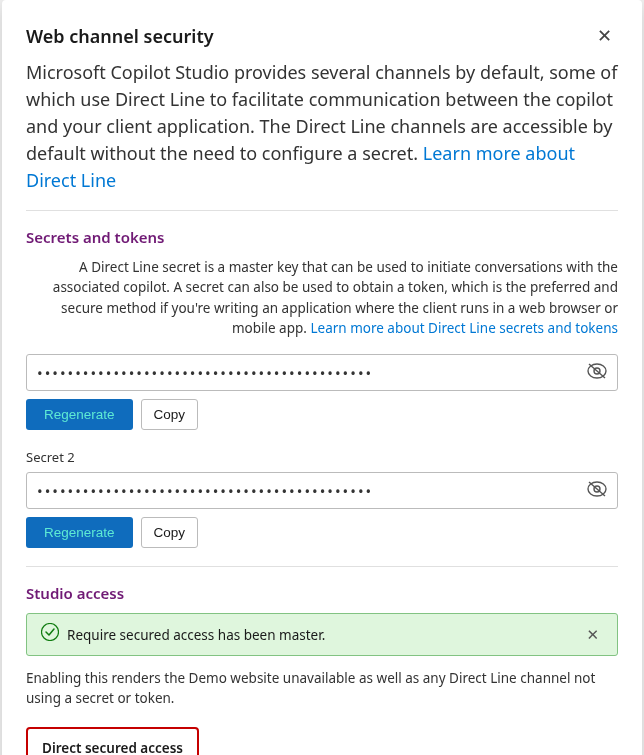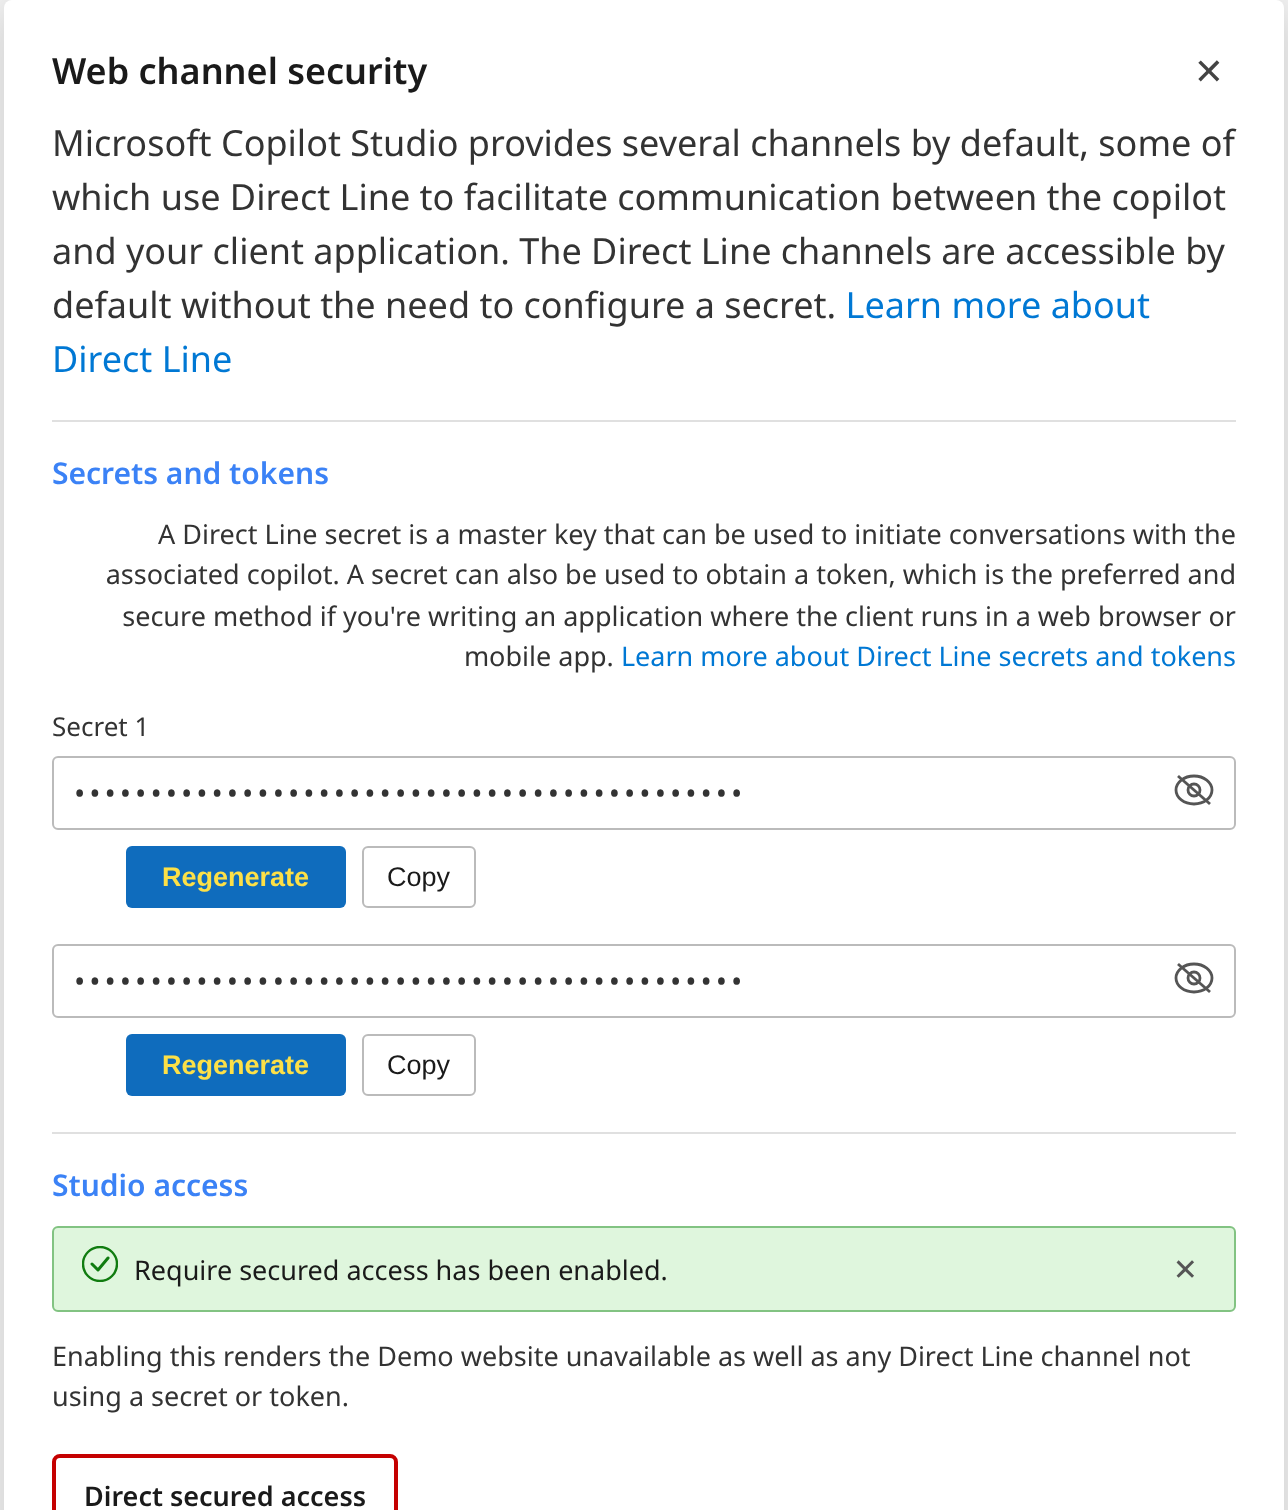"Secrets and tokens" .section-title { color: #3b82f6 -> #701a75 }
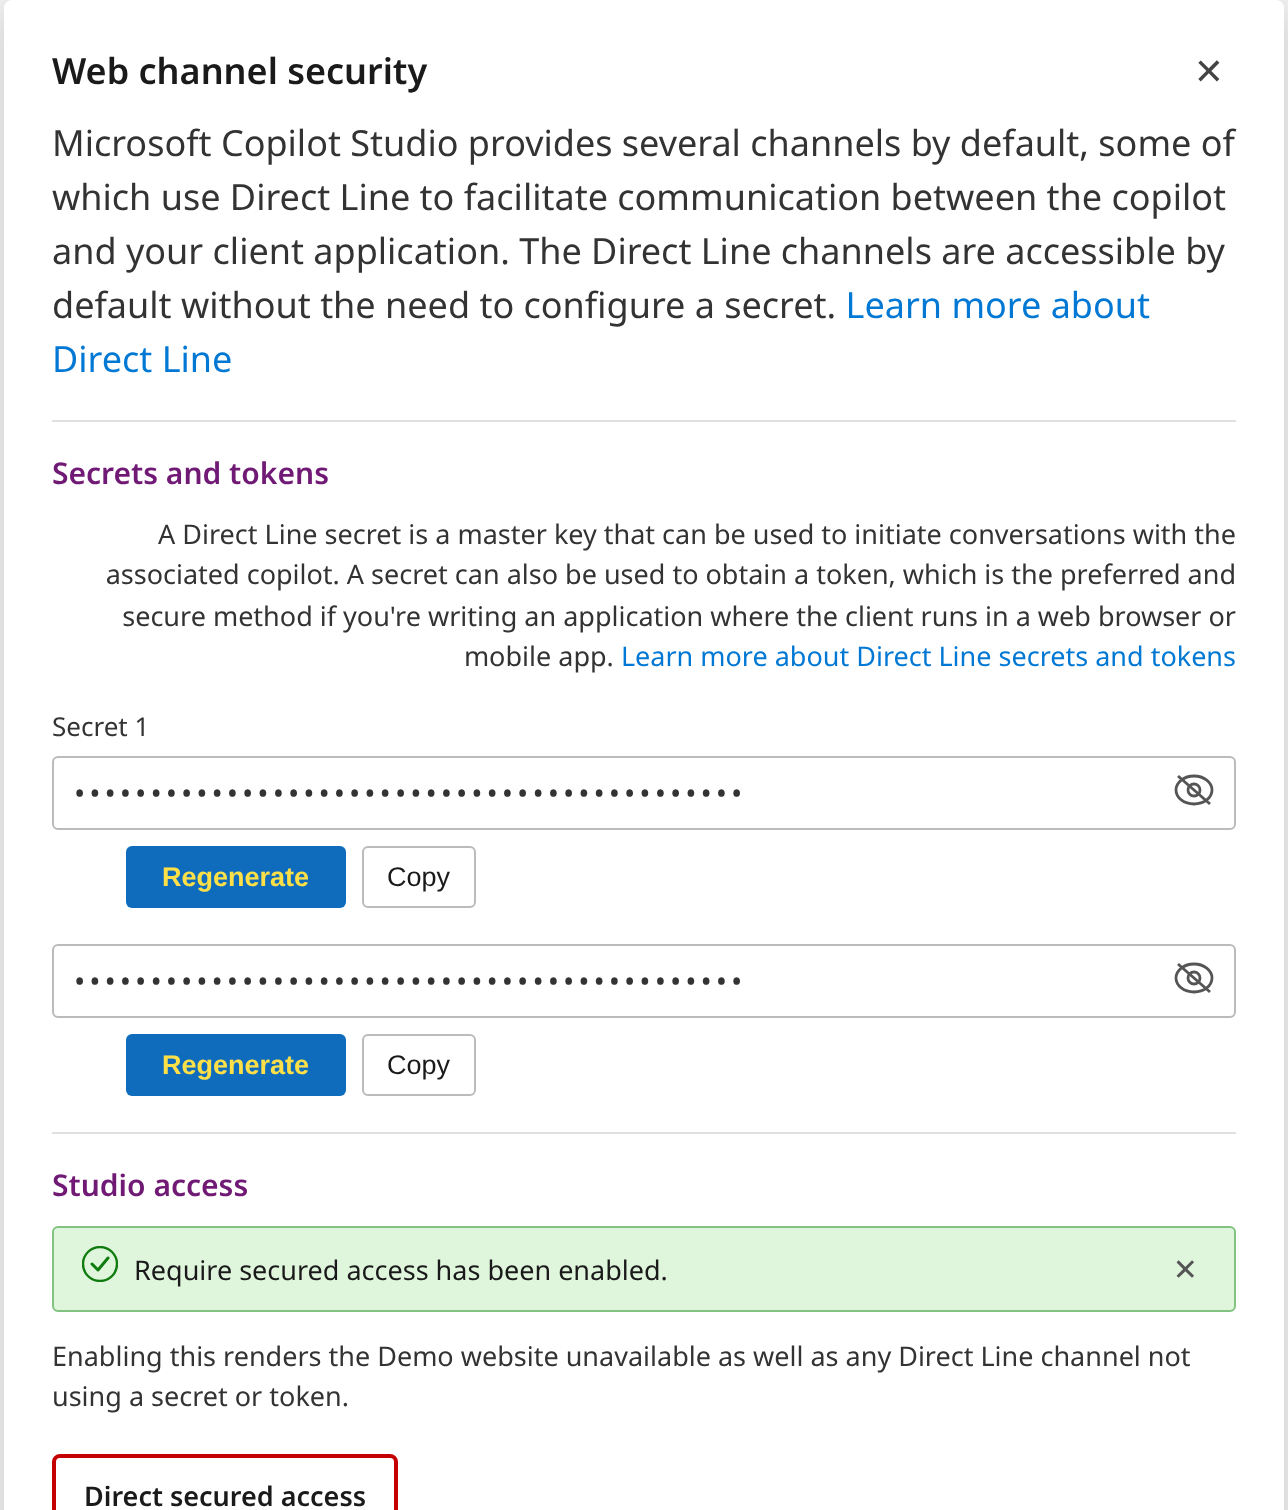"Secret 1" div.field-label { html: <div>Secret 1</div> -> none }
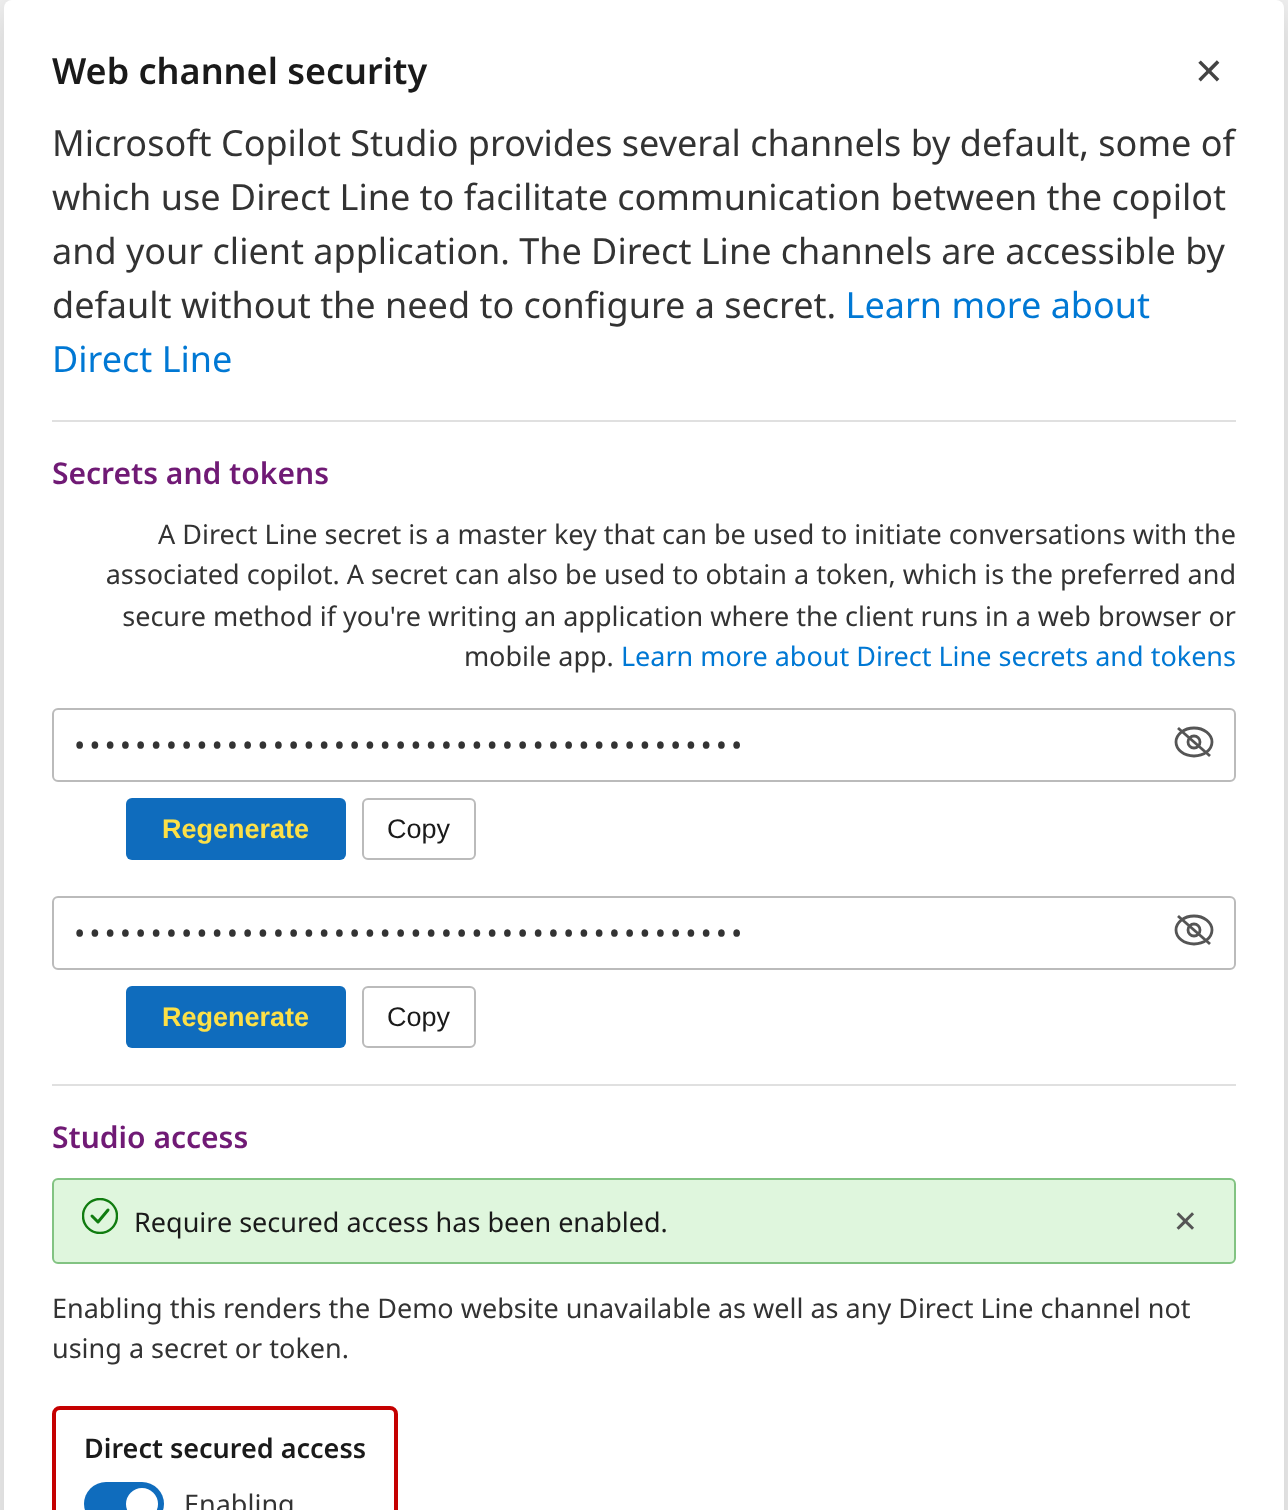"Regenerate" .btn-primary { color: #fde047 -> #5eead4; font-weight: 700 -> 400; margin-left: 37px -> none }
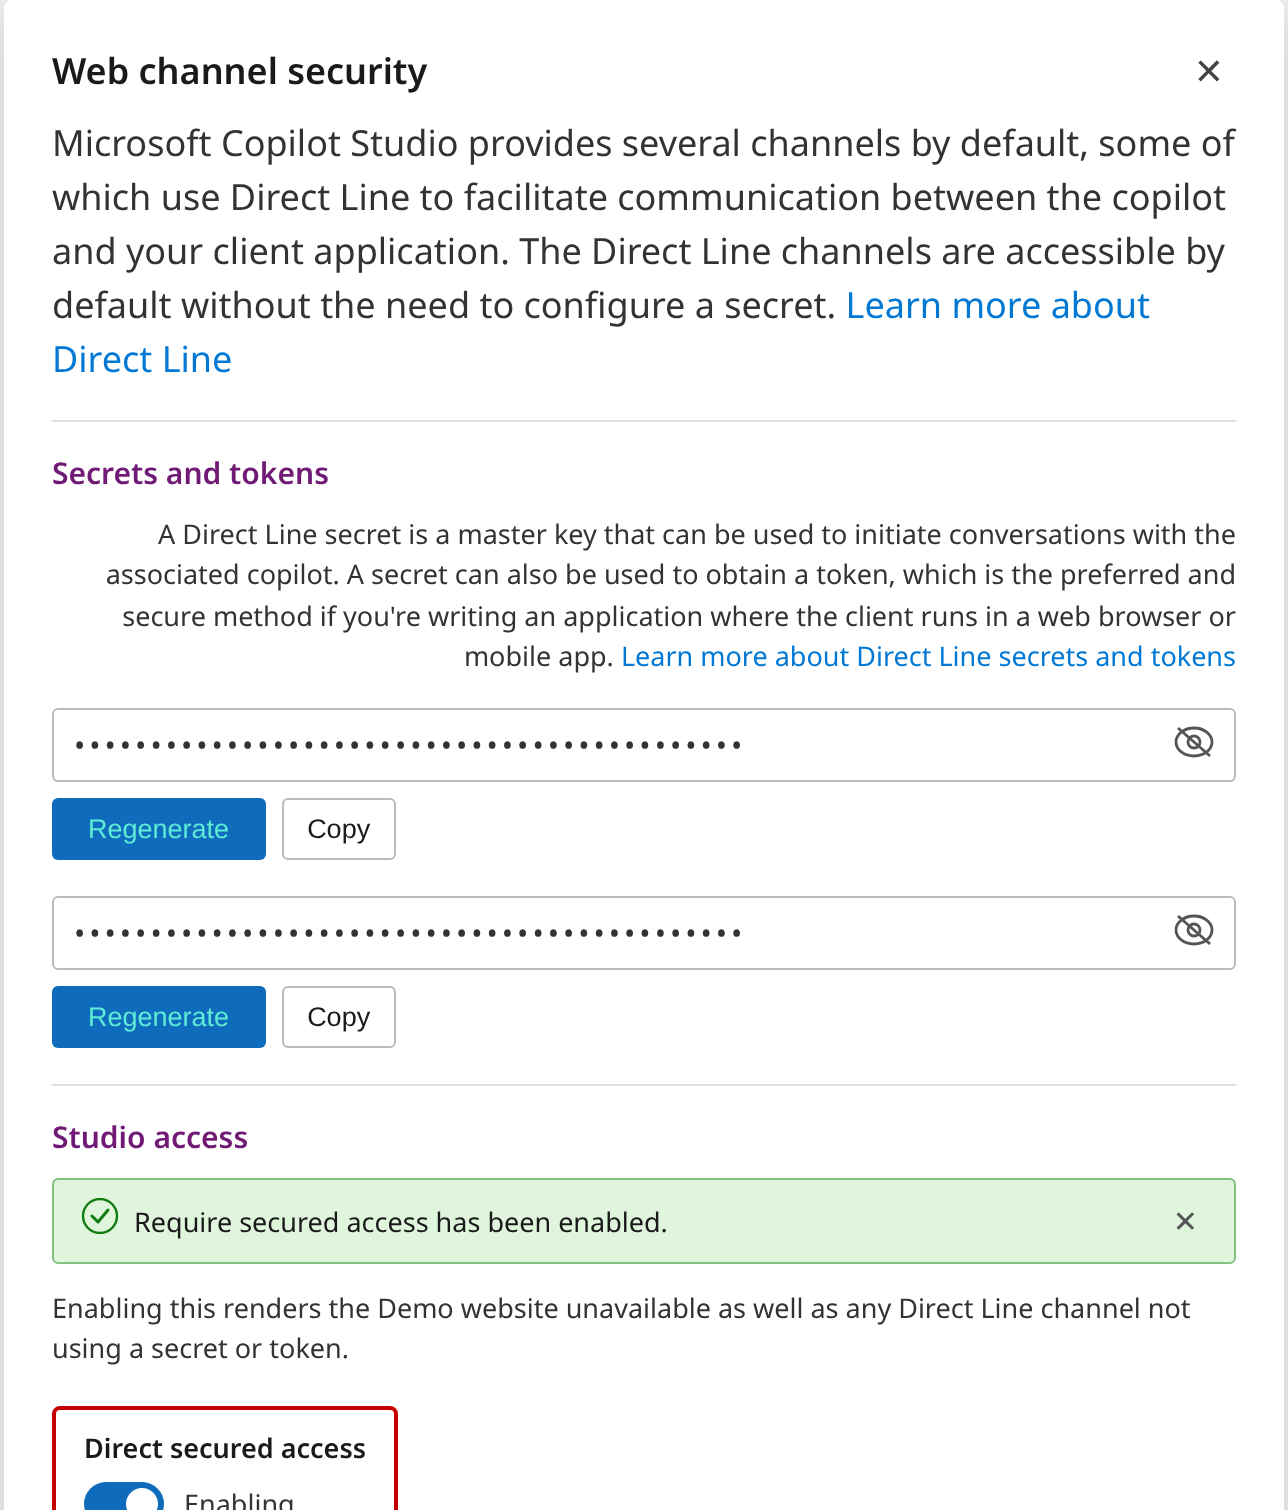"Secret 2" div.field-label { html: none -> <div>Secret 2</div> }
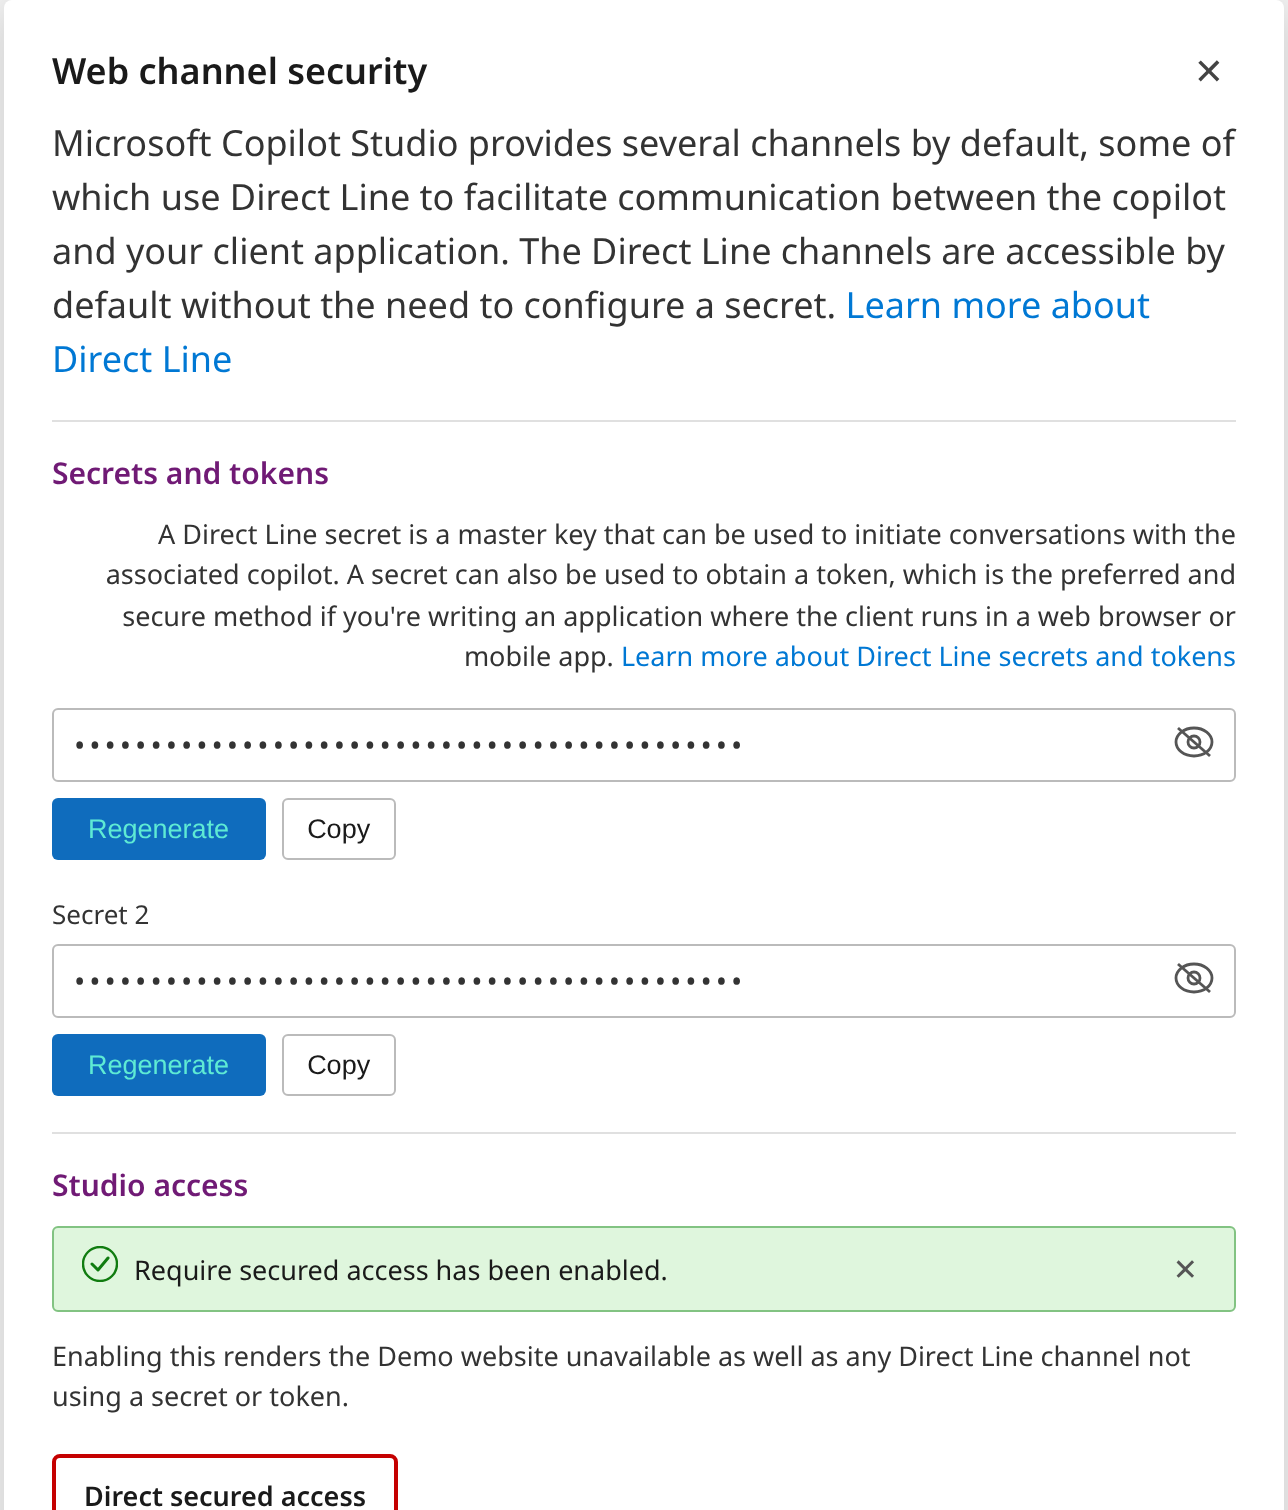"Require secured access has been" span { text: enabled -> master }
